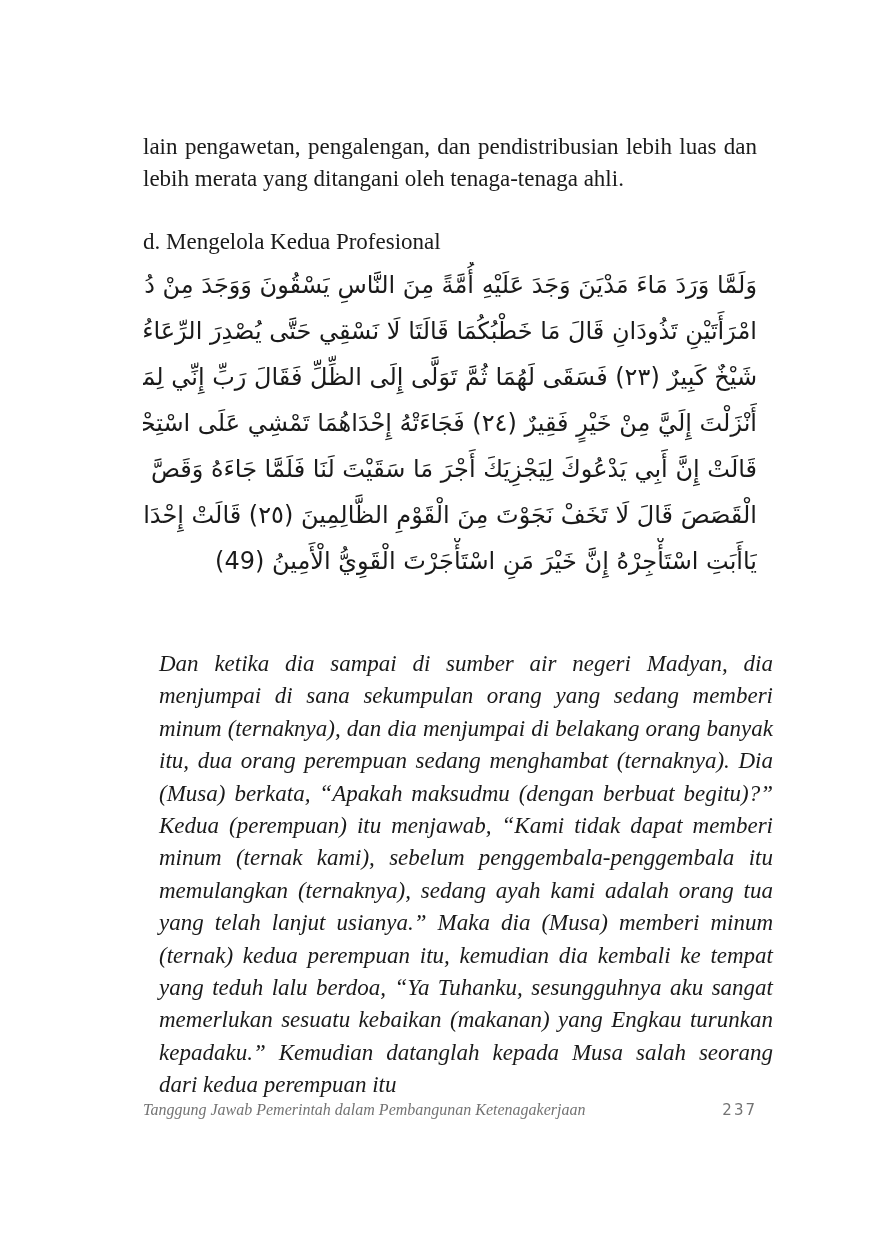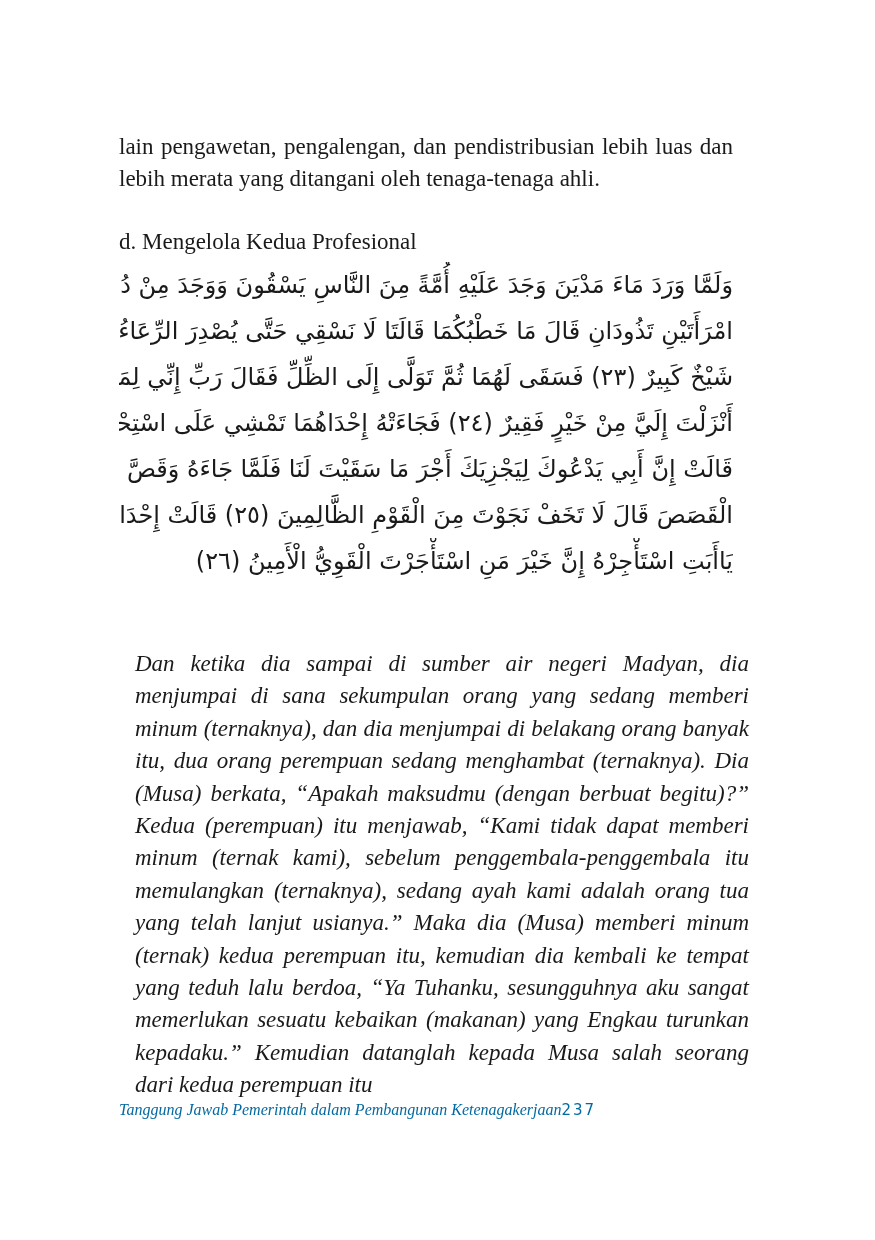"lain pengawetan, pengalengan, dan" .page { left: 119px -> 143px }
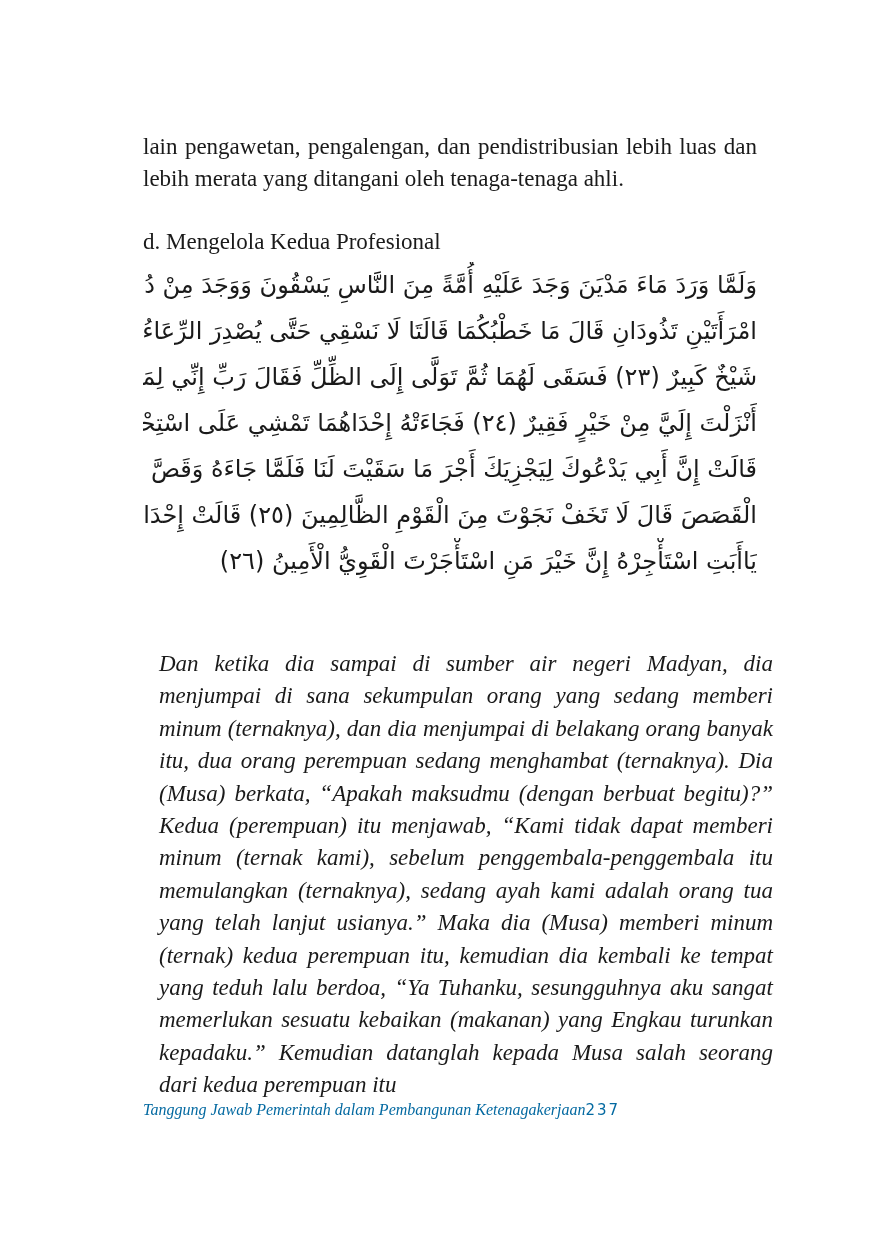"يَاأَبَتِ اسْتَأْجِرْهُ إِنَّ خَيْرَ" span.arabic-line { text: ٢٦ -> 49 }
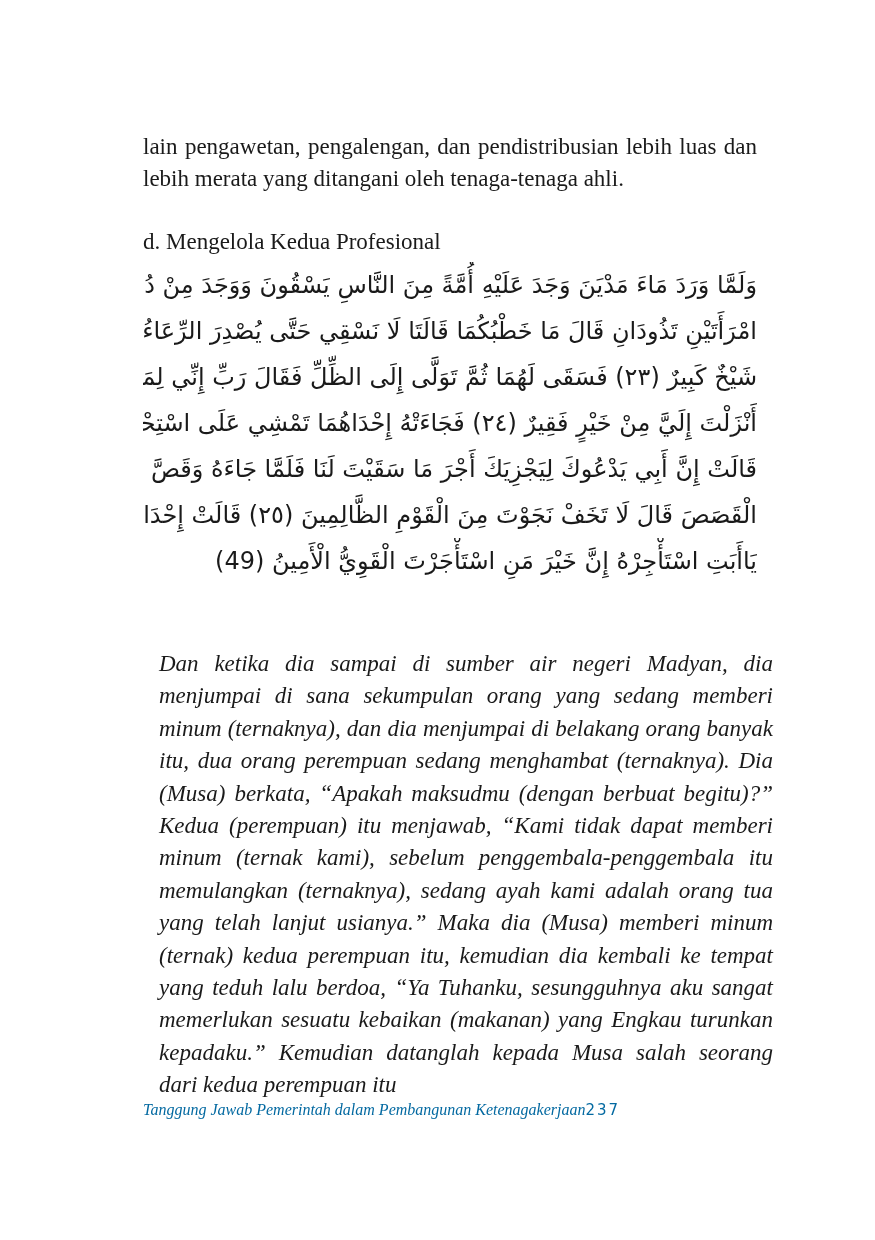"Tanggung Jawab Pemerintah dalam" .footer { color: #0369a1 -> #737373; justify-content: flex-start -> space-between }
